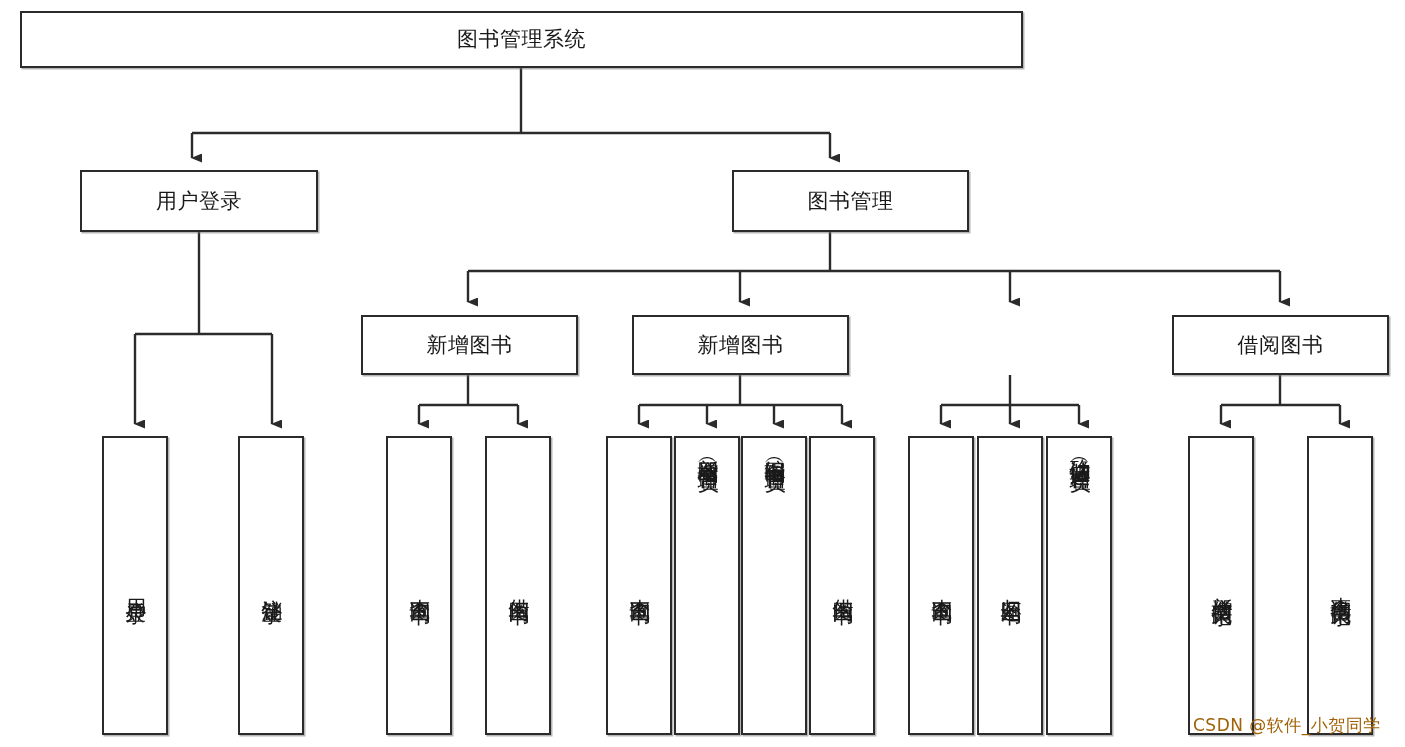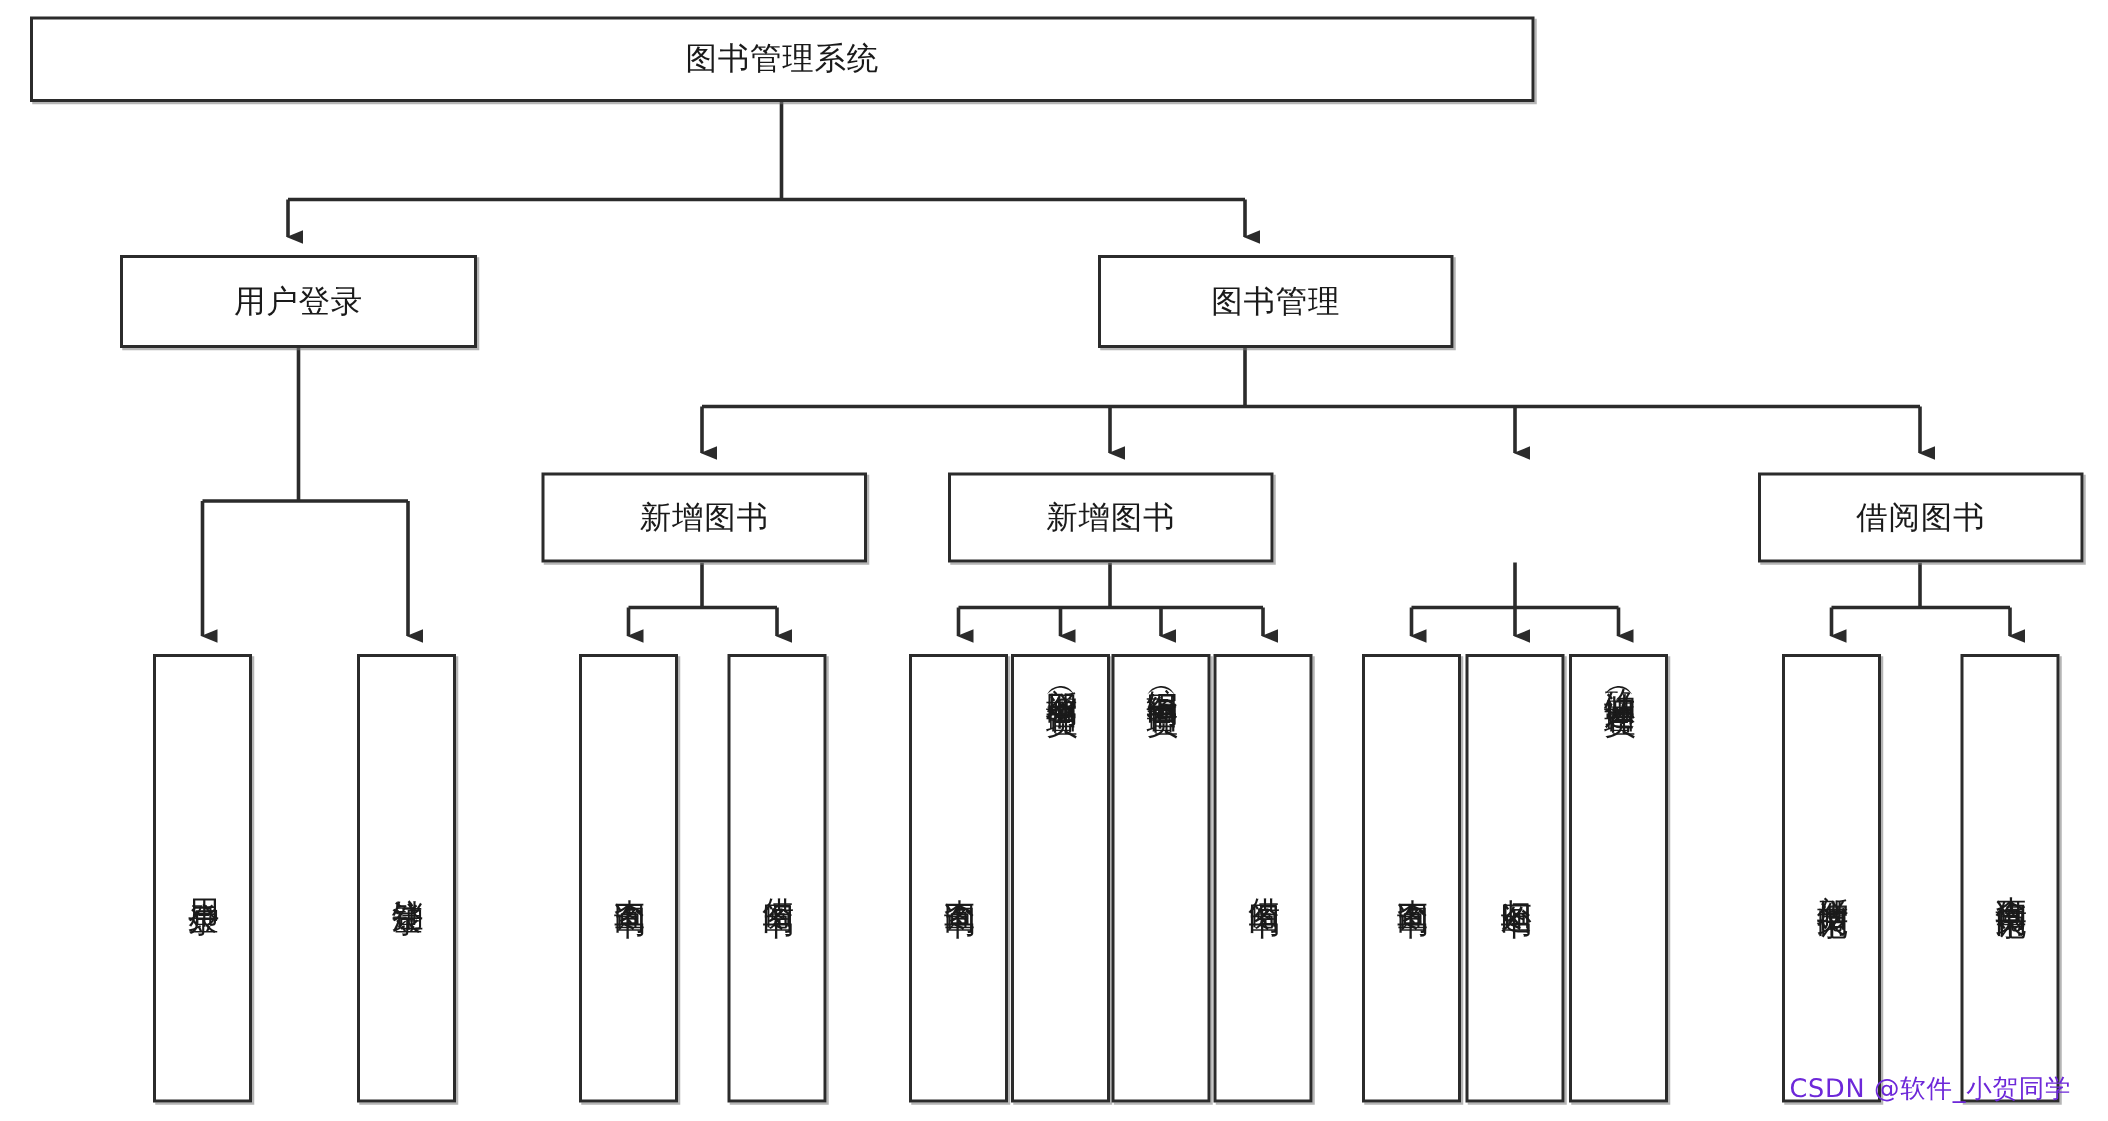"CSDN @软件_小贺同学" .watermark { color: #6d28d9 -> #a16207 }
